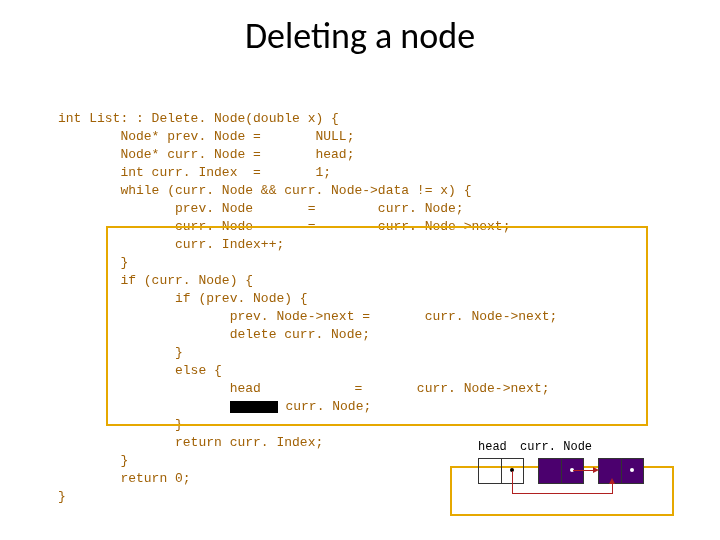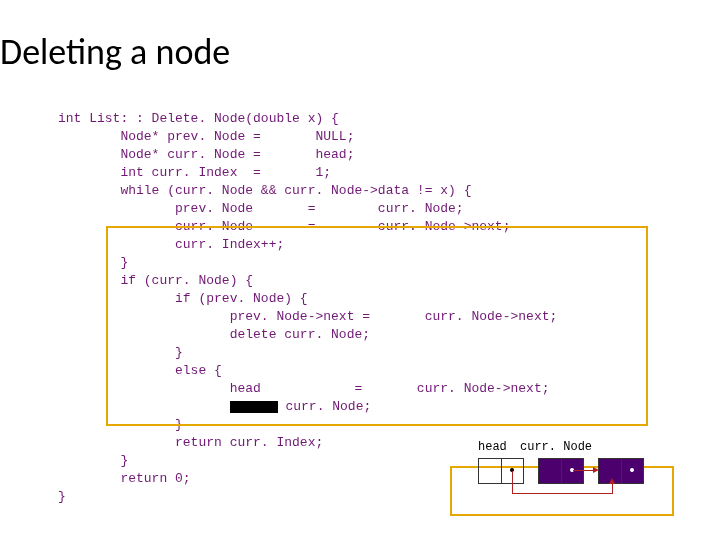"Deleting a node" .title { margin-top: 30px -> 14px; text-align: none -> center }
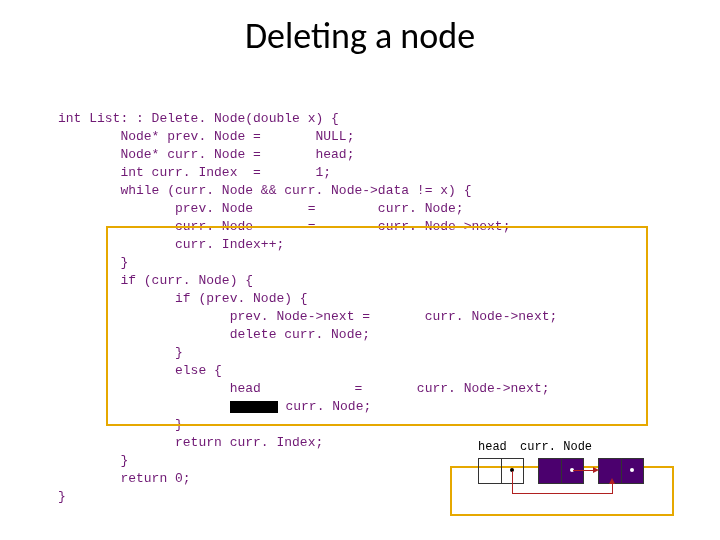"int List: : Delete. Node(double" .code { color: #701a75 -> #a16207 }
